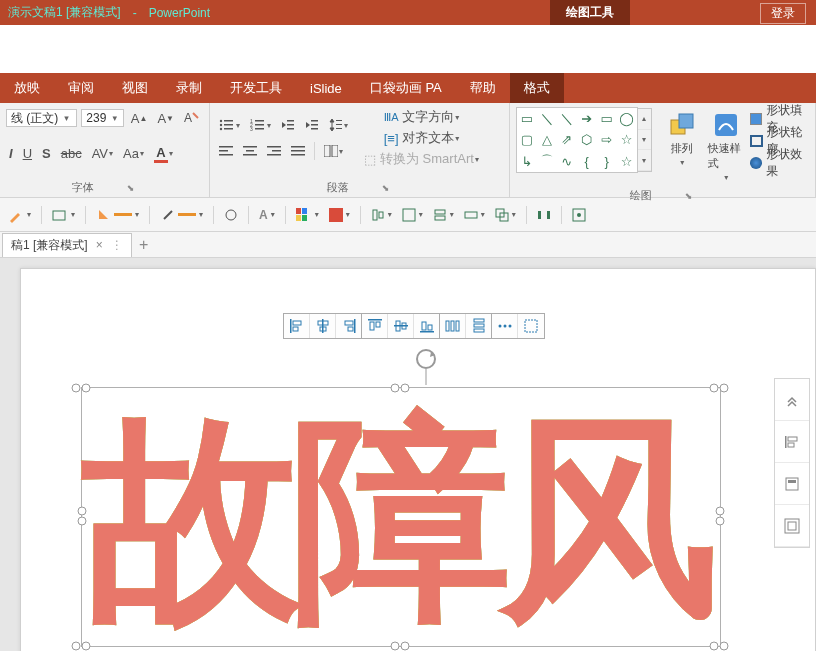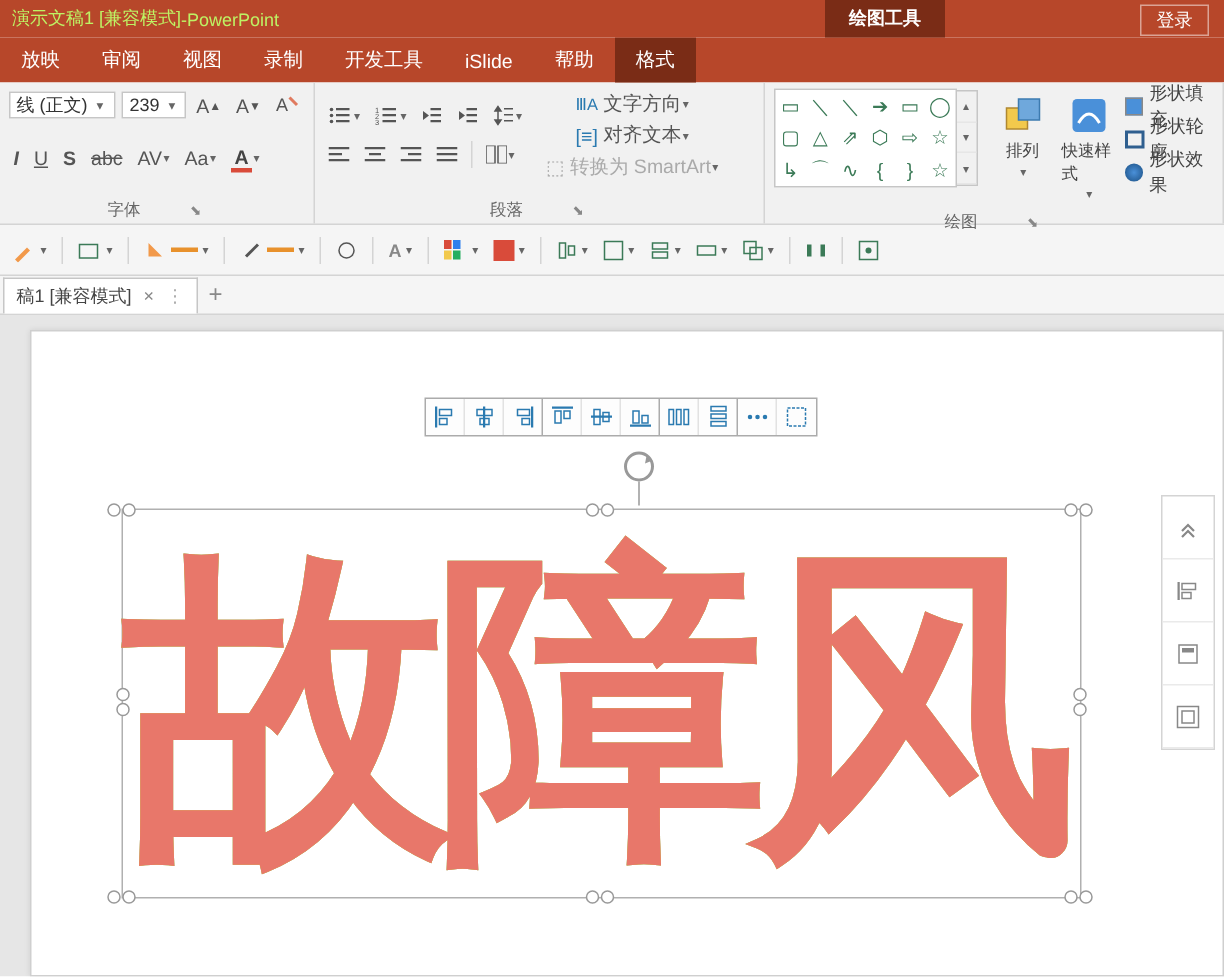"演示文稿1 [兼容模式]" .title-center { color: #bef264 -> #5eead4; gap: 0 -> 12px }
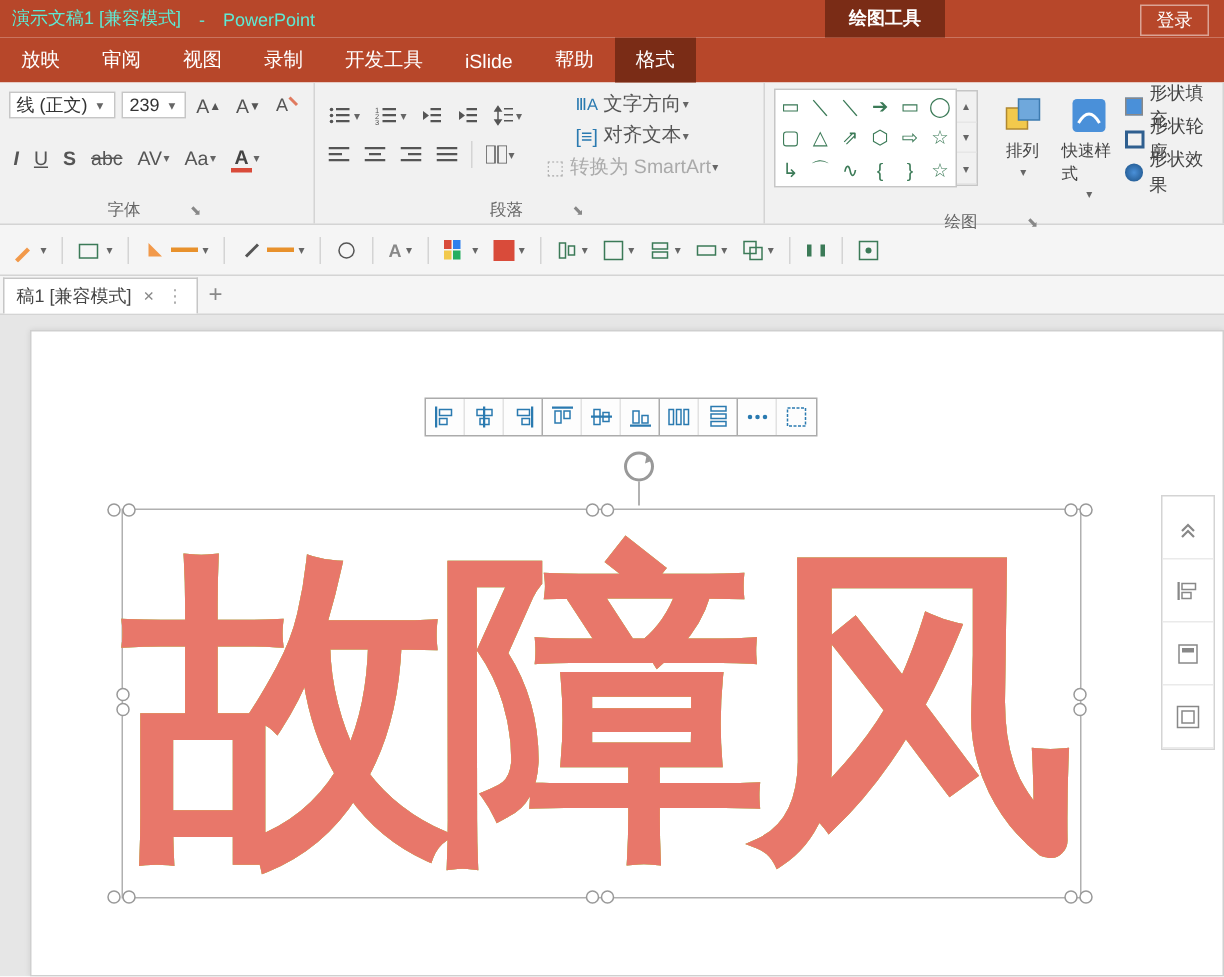"放映" .ribbon-tabs { margin-top: none -> 48px }
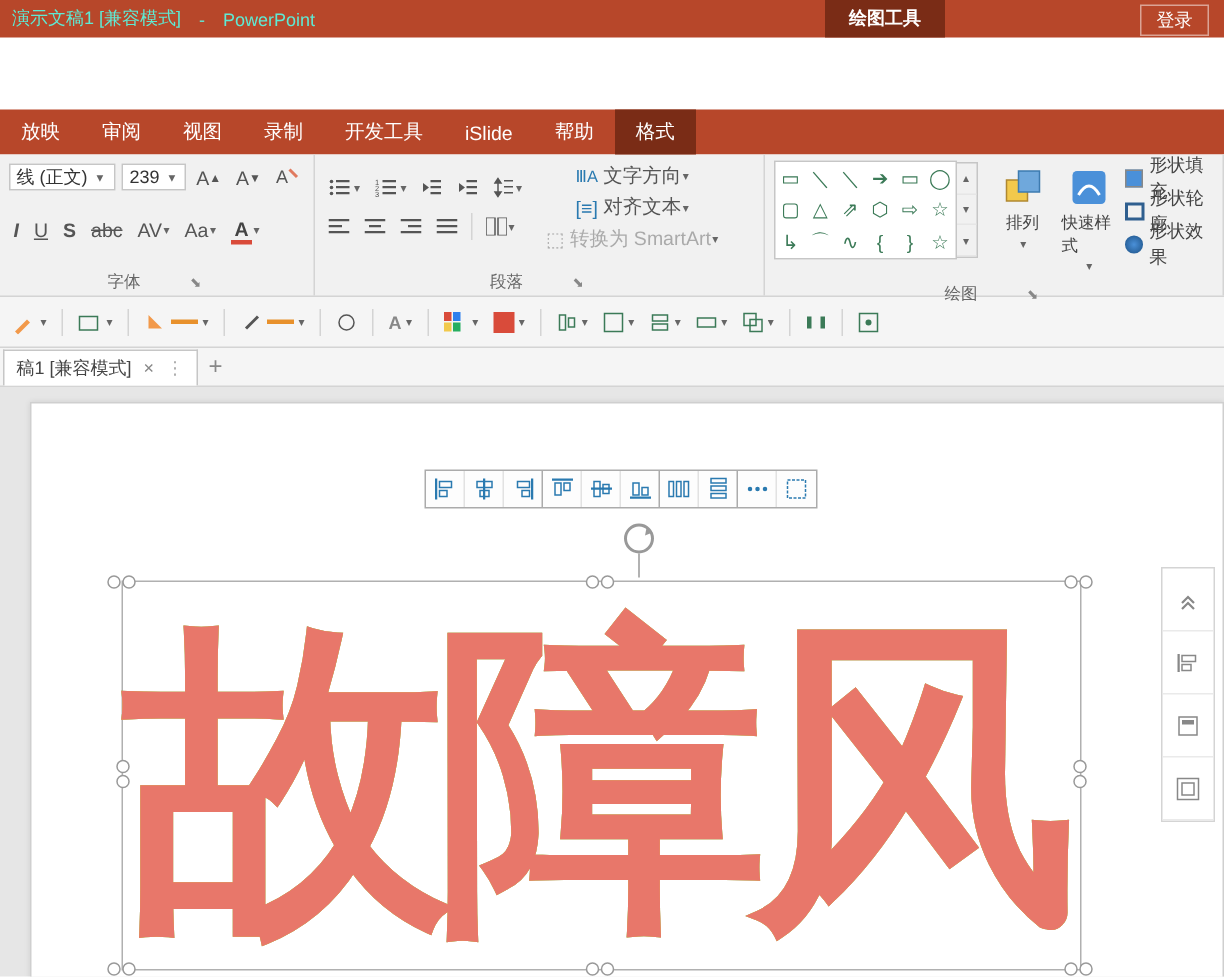"口袋动画 PA" div.ribbon-tab { html: none -> <div>口袋动画 PA</div> }
